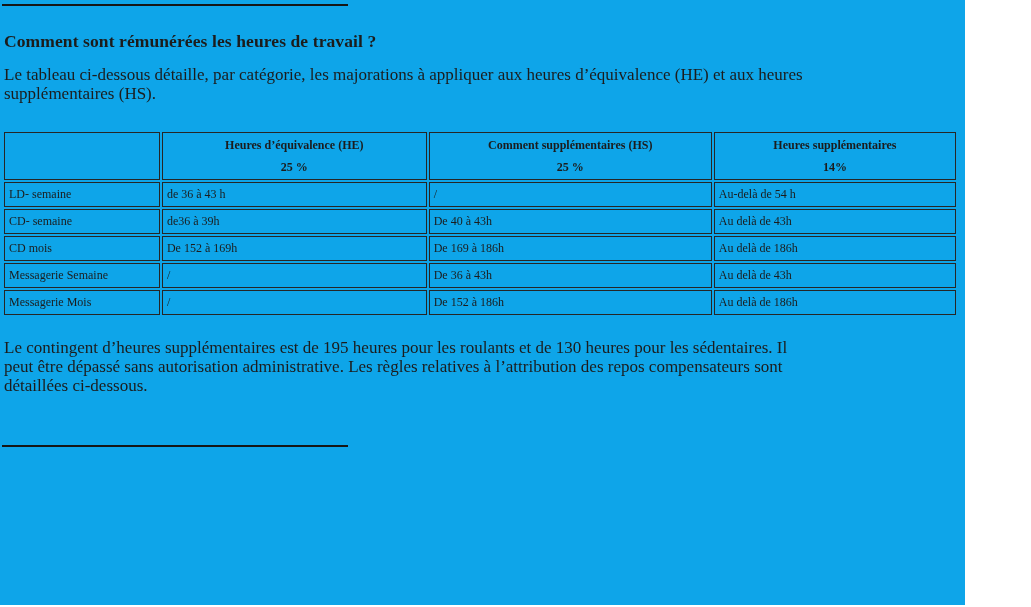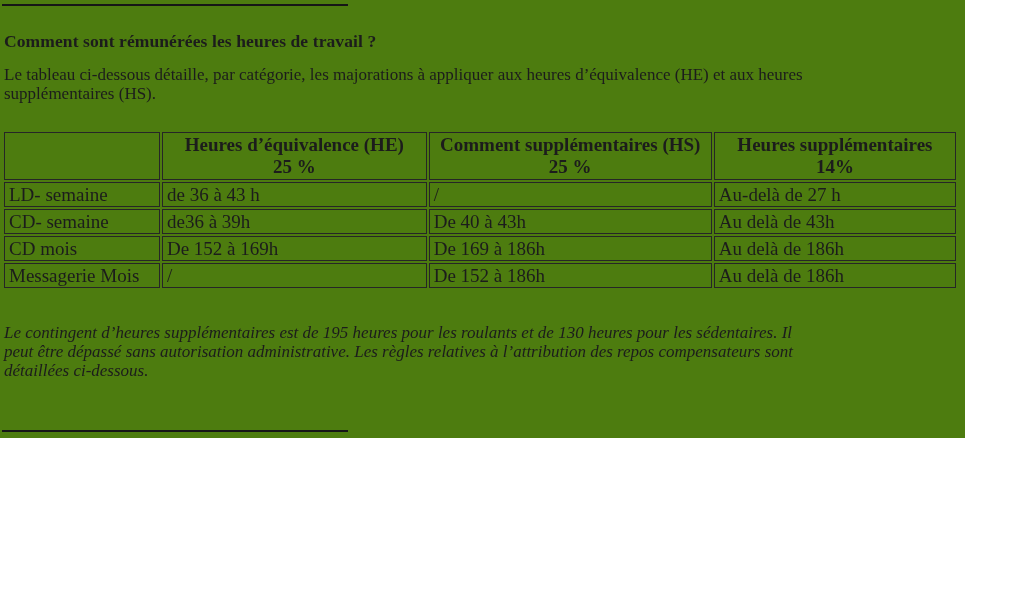"Comment sont rémunérées les heures" .page { background: #4d7c0f -> #0ea5e9; height: 438px -> 605px }
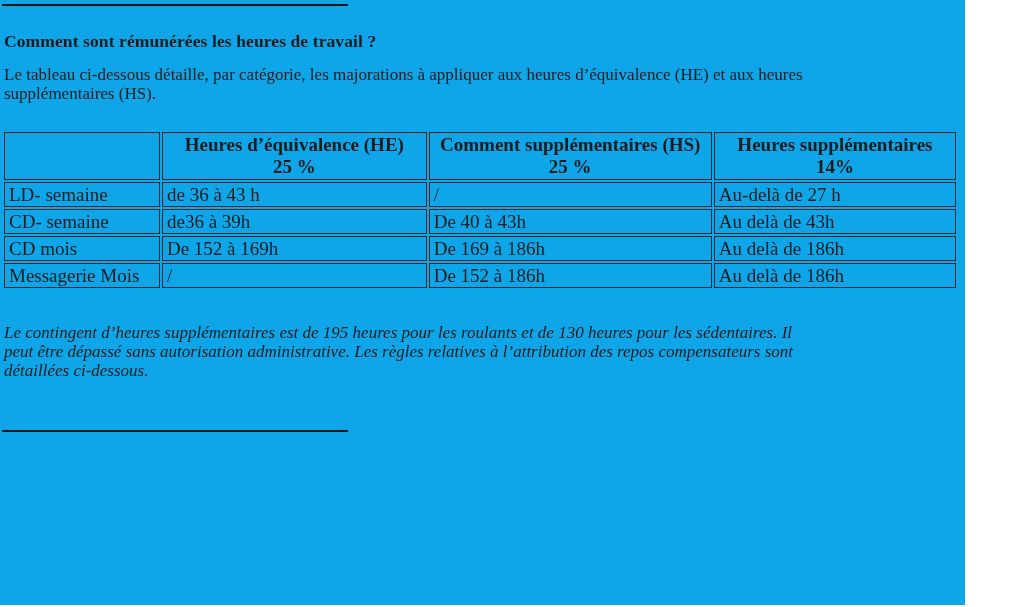"Heures d’équivalence (HE)" table.remu th, table.remu td { font-size: 19px -> 12px }
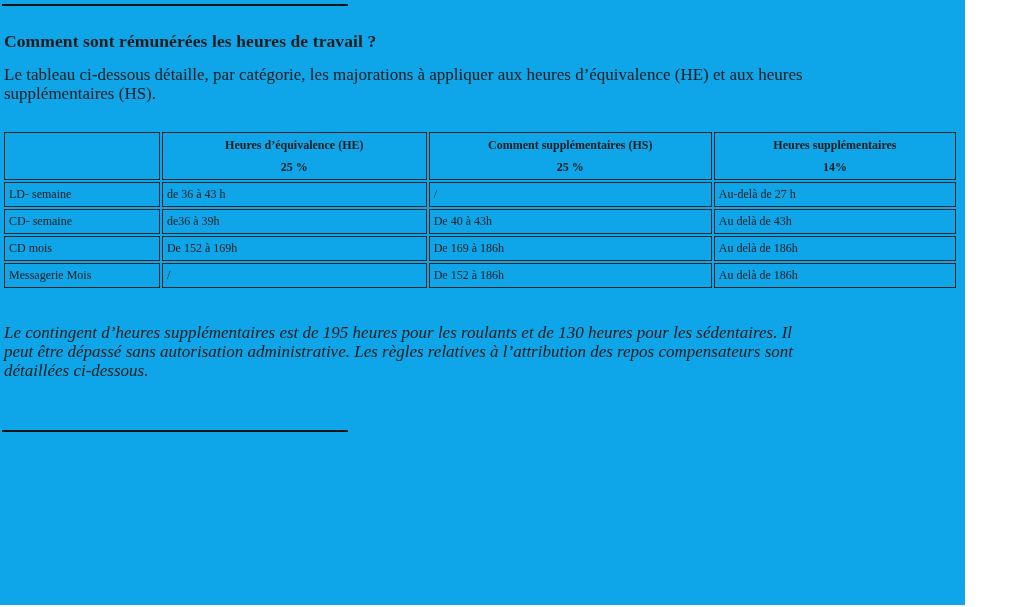"Au-delà de 27 h" td { text: 27 -> 54 }
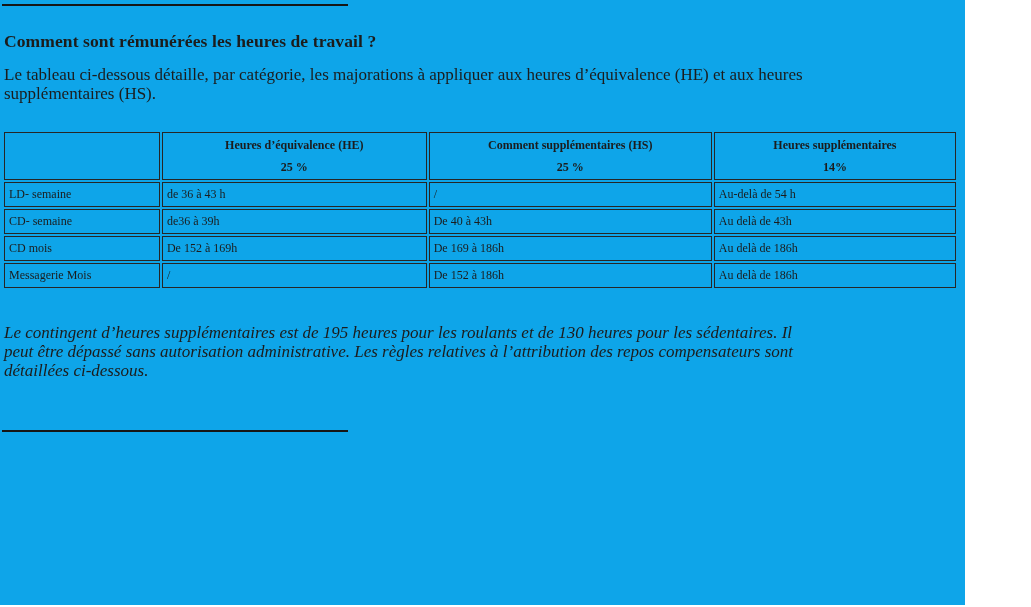"Messagerie Semaine" tr { html: none -> <tr> <td>Messagerie Semaine</td> <td>/</td> <td>De 36 à 43h</td> <td>Au delà de 43h</td> </tr> }
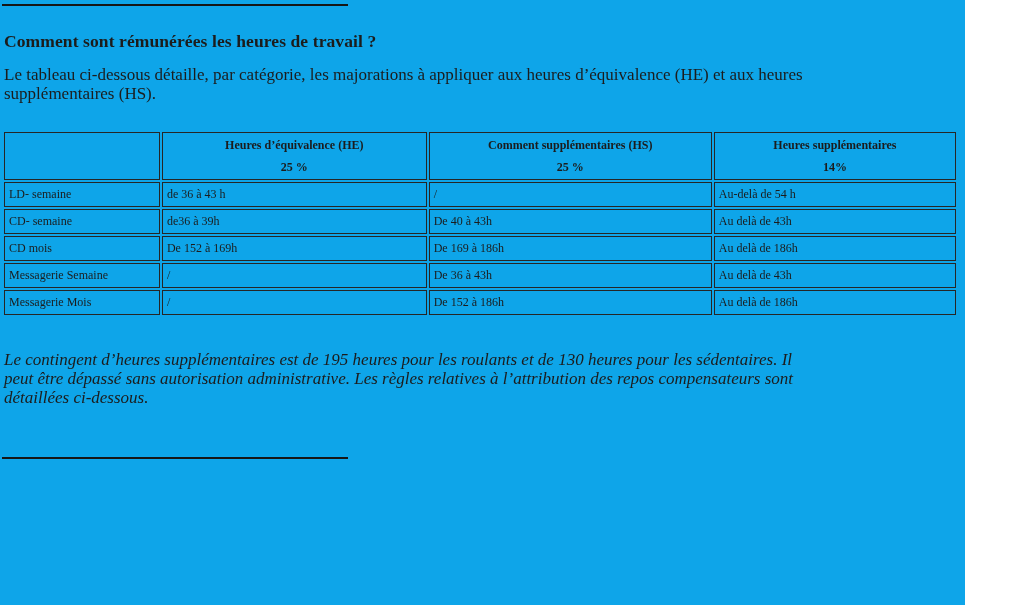"Le contingent d’heures supplémentaires" .closing { font-style: italic -> none; margin-top: 33px -> 21px }
